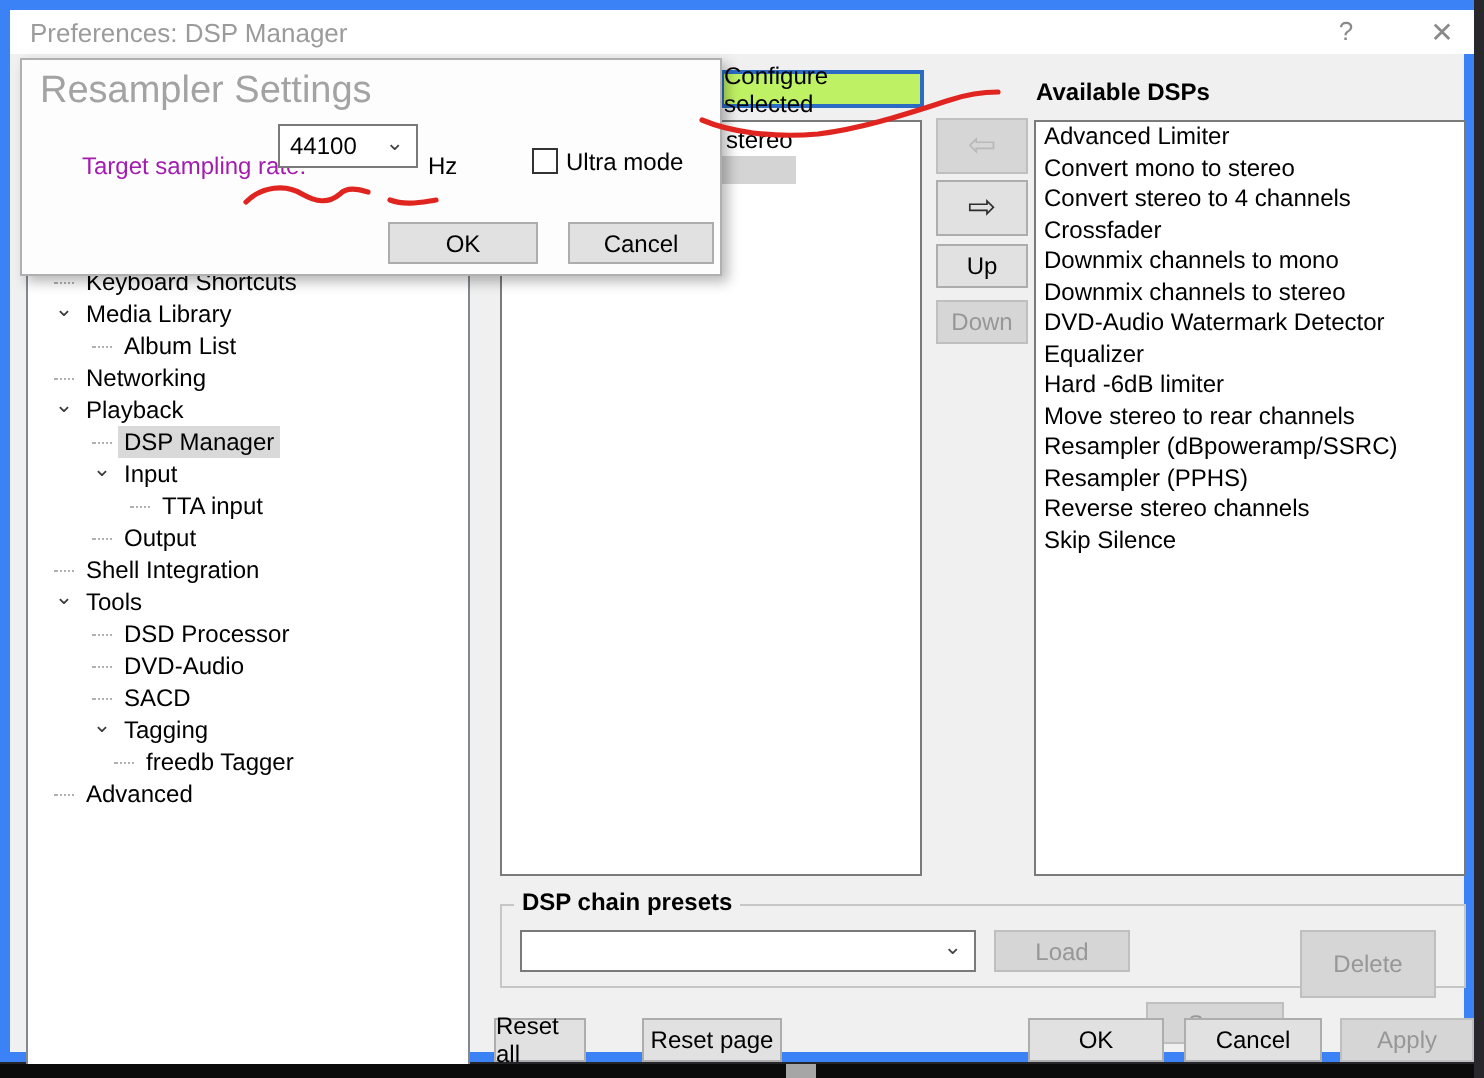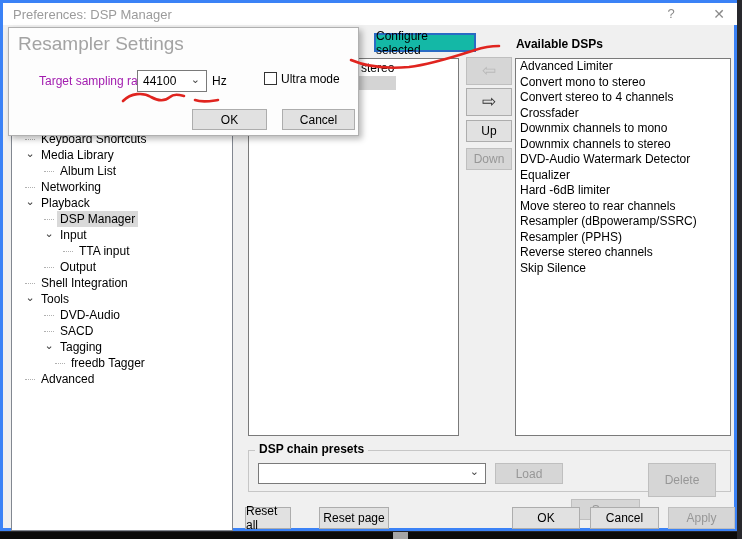"Preferences: DSP Manager" #win { border: 3px solid #3b82f6 -> 5px solid #3b82f6 }
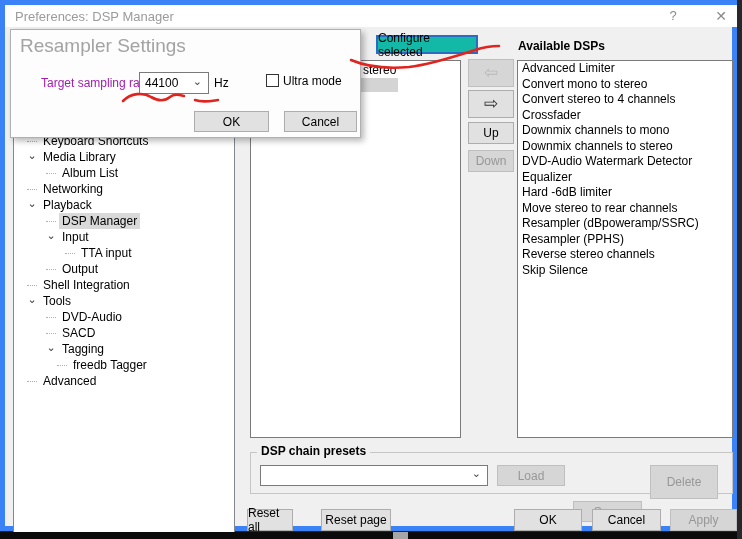"Configure selected" #btn-configure { background: #14b8a6 -> #bef264; left: 371px -> 355px }
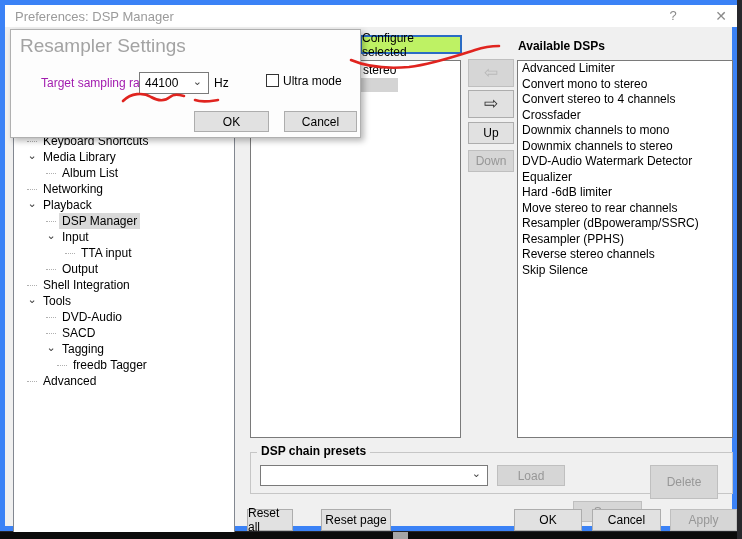"44100" #dlg-combo { top: 42px -> 32px }
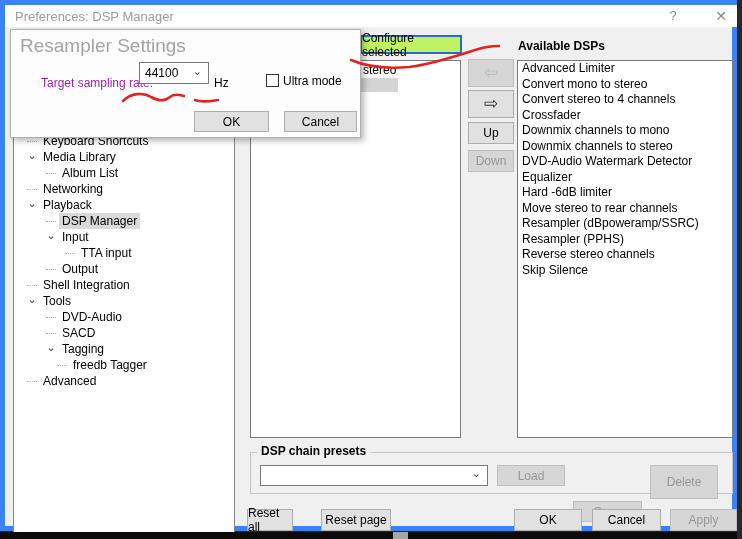"DSD Processor" div.tree-row { html: none -> <div> <span> <i></i> </span> <span>DSD Processor</span> </div> }
